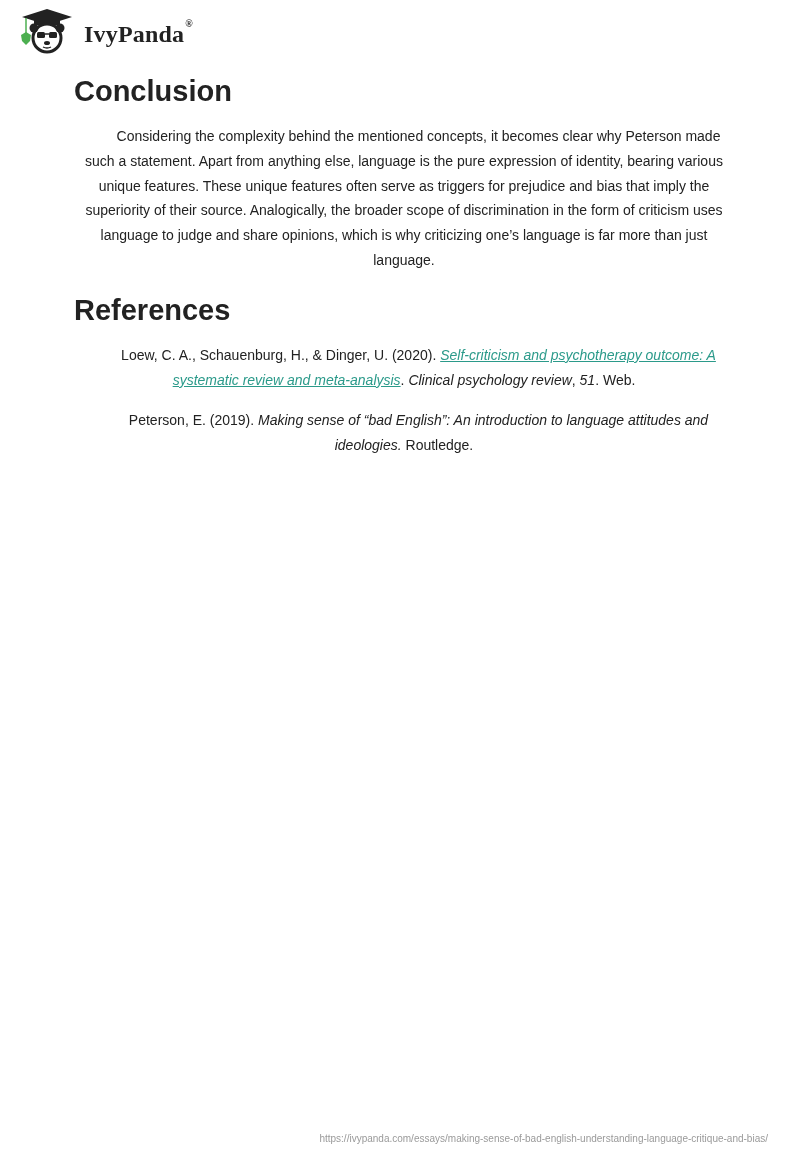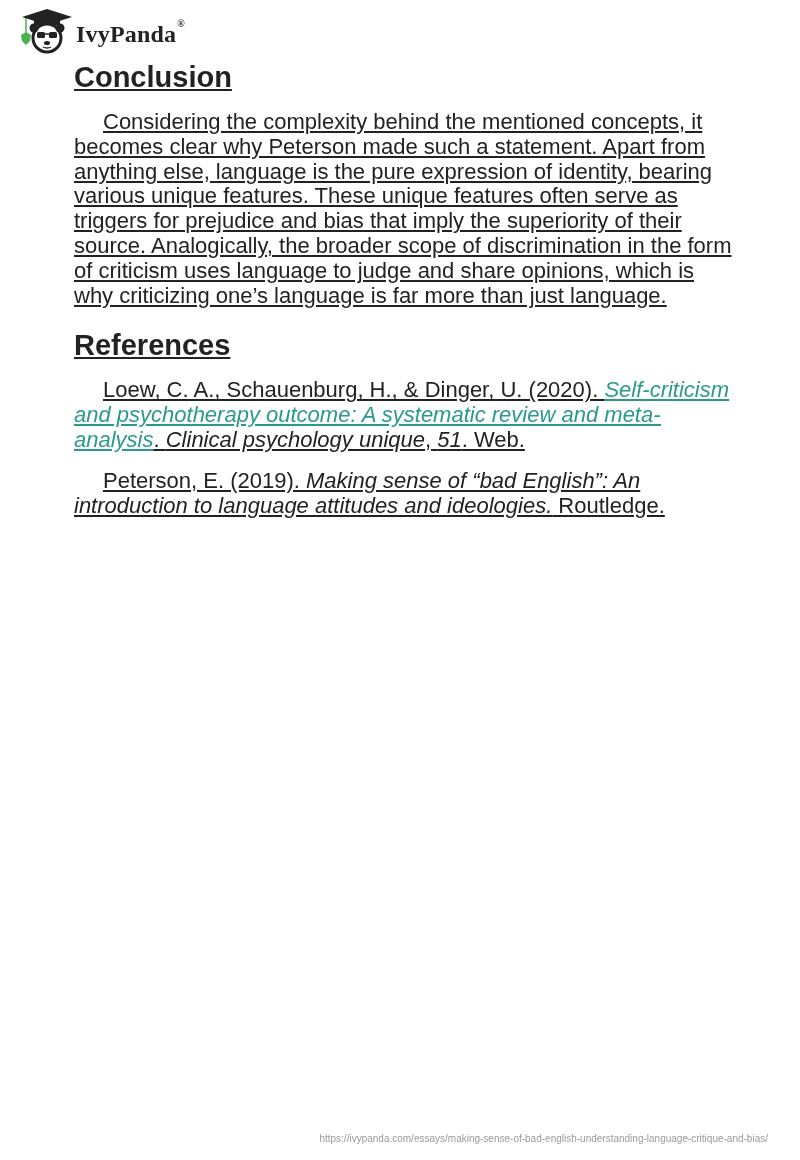"IvyPanda®" .logo { gap: none -> 8px }
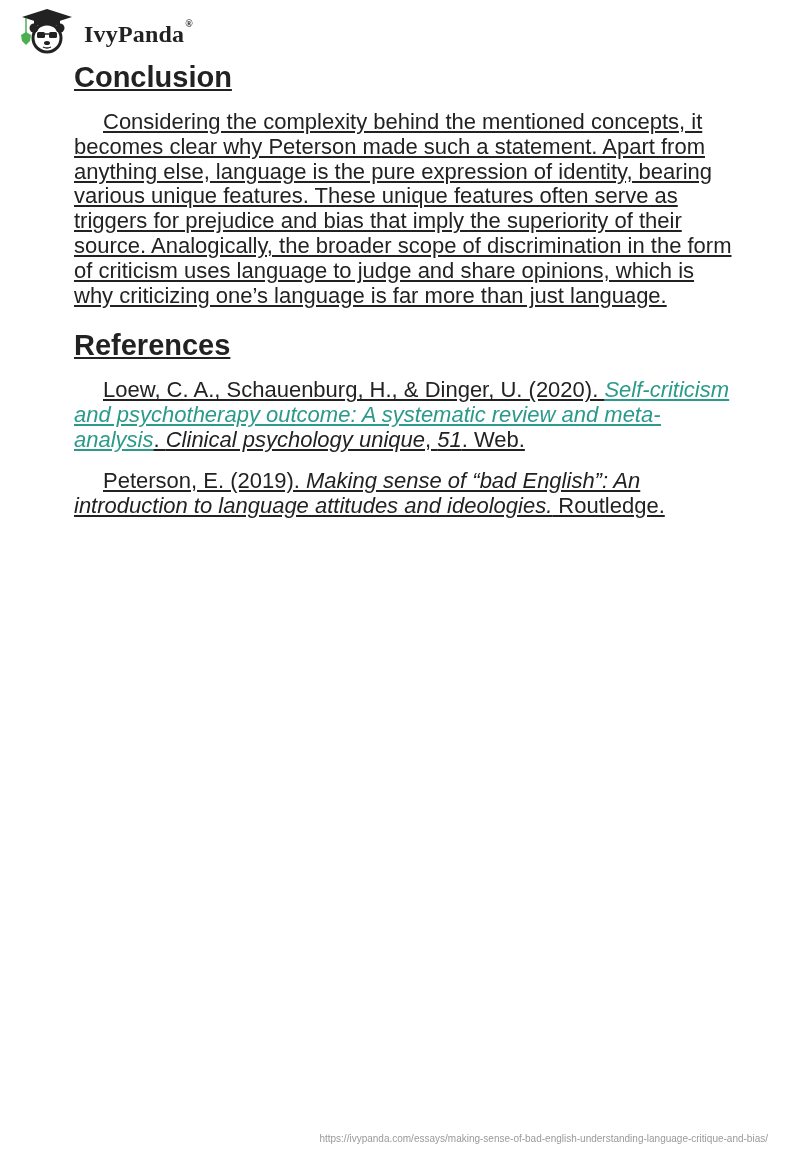"Conclusion" .content { text-decoration: underline -> none; top: 56px -> 70px }
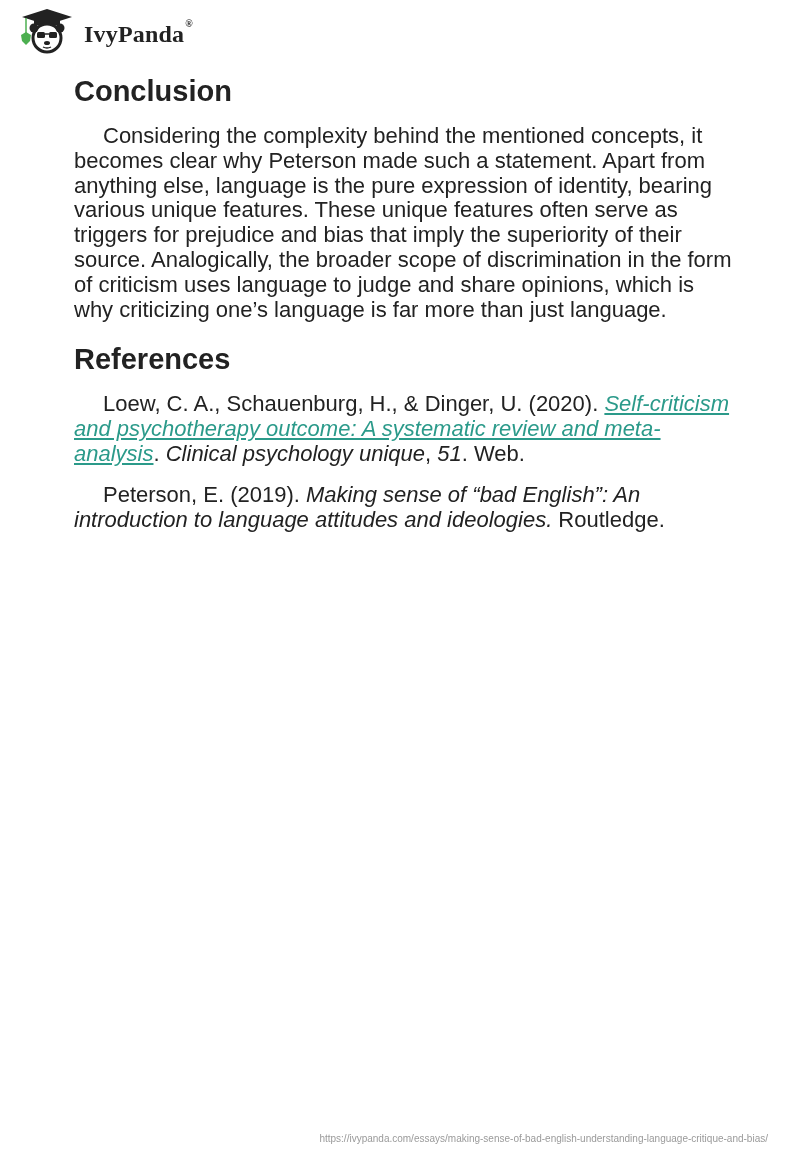"Considering the complexity behind the" p { font-size: 22px -> 14px; text-align: none -> center }
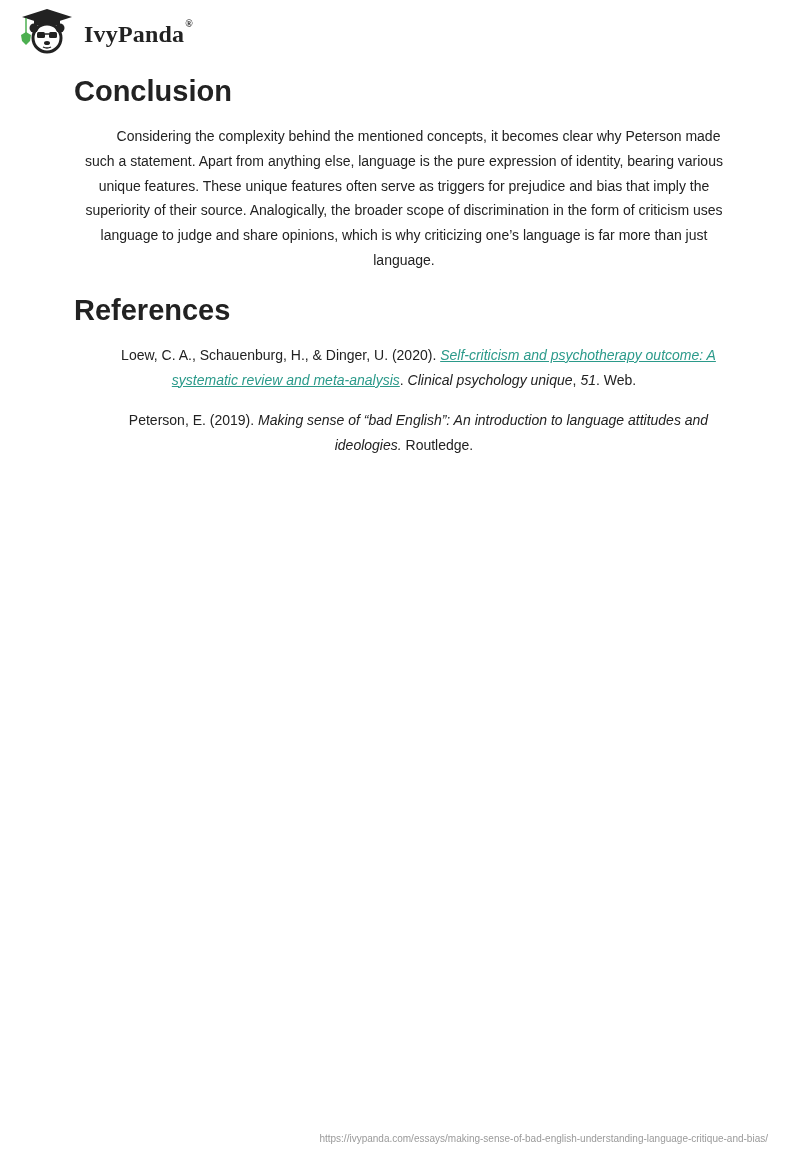"Clinical psychology unique" em { text: unique -> review }
